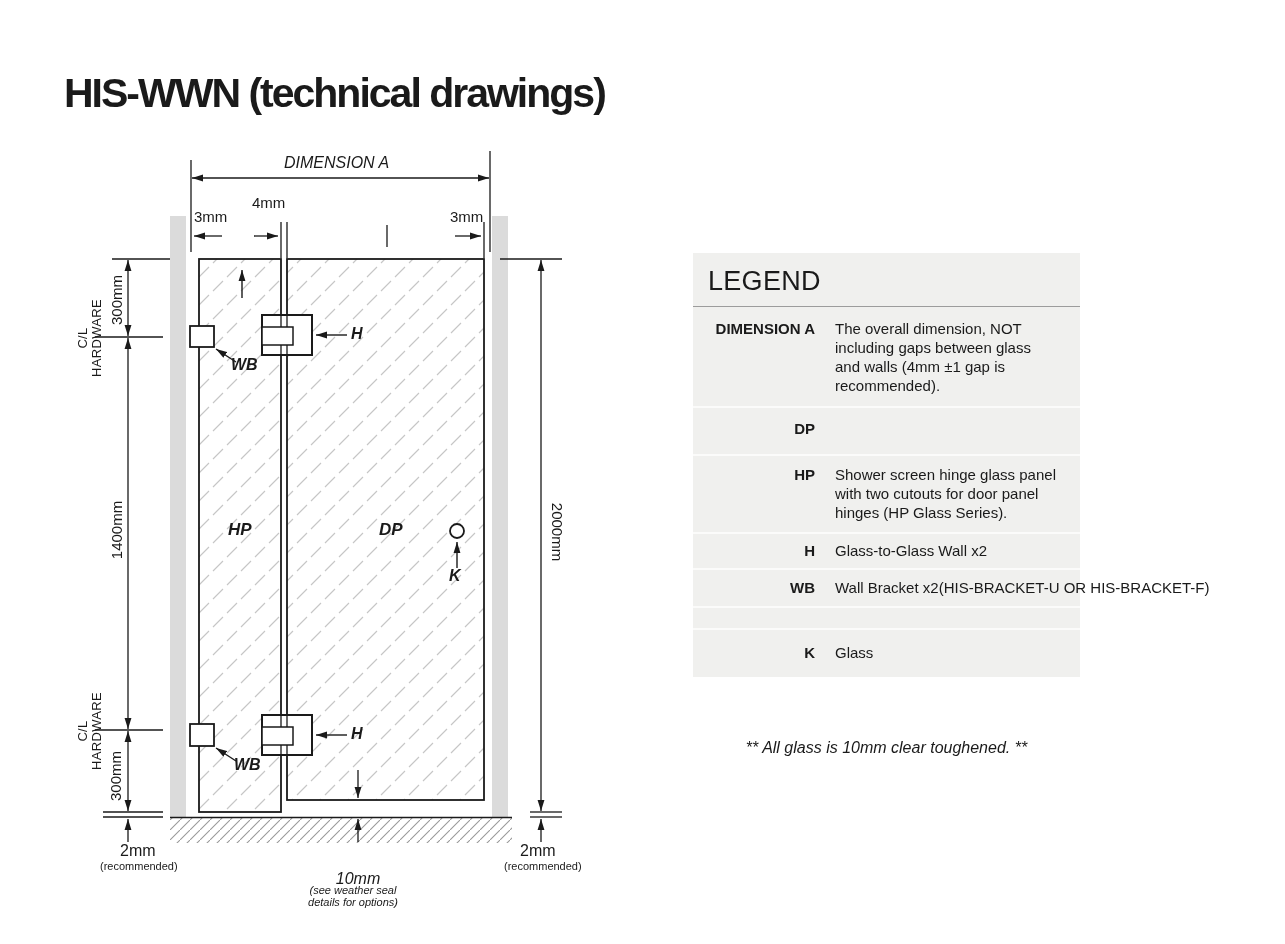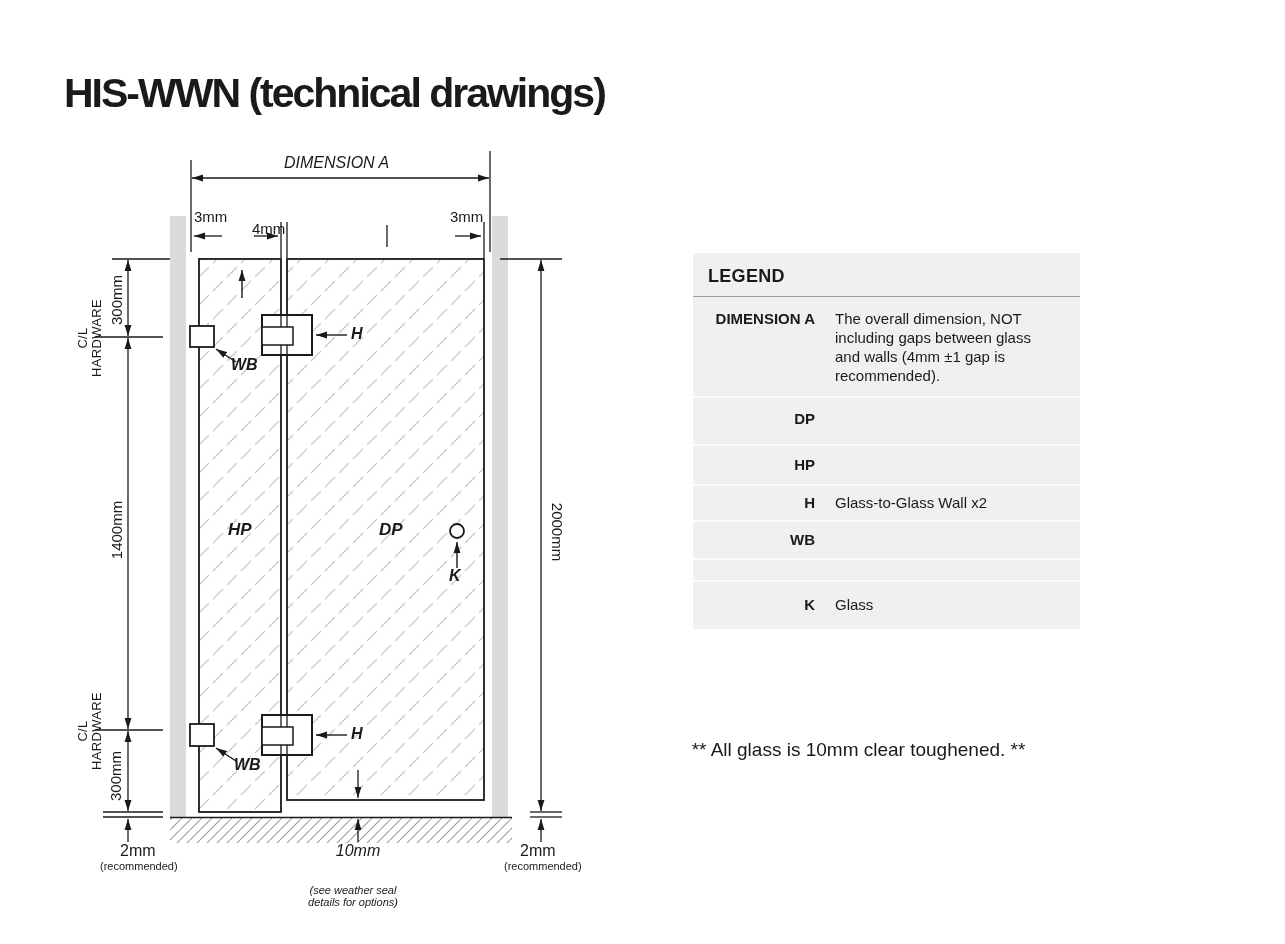"4mm" div.abs { top: 220px -> 194px }
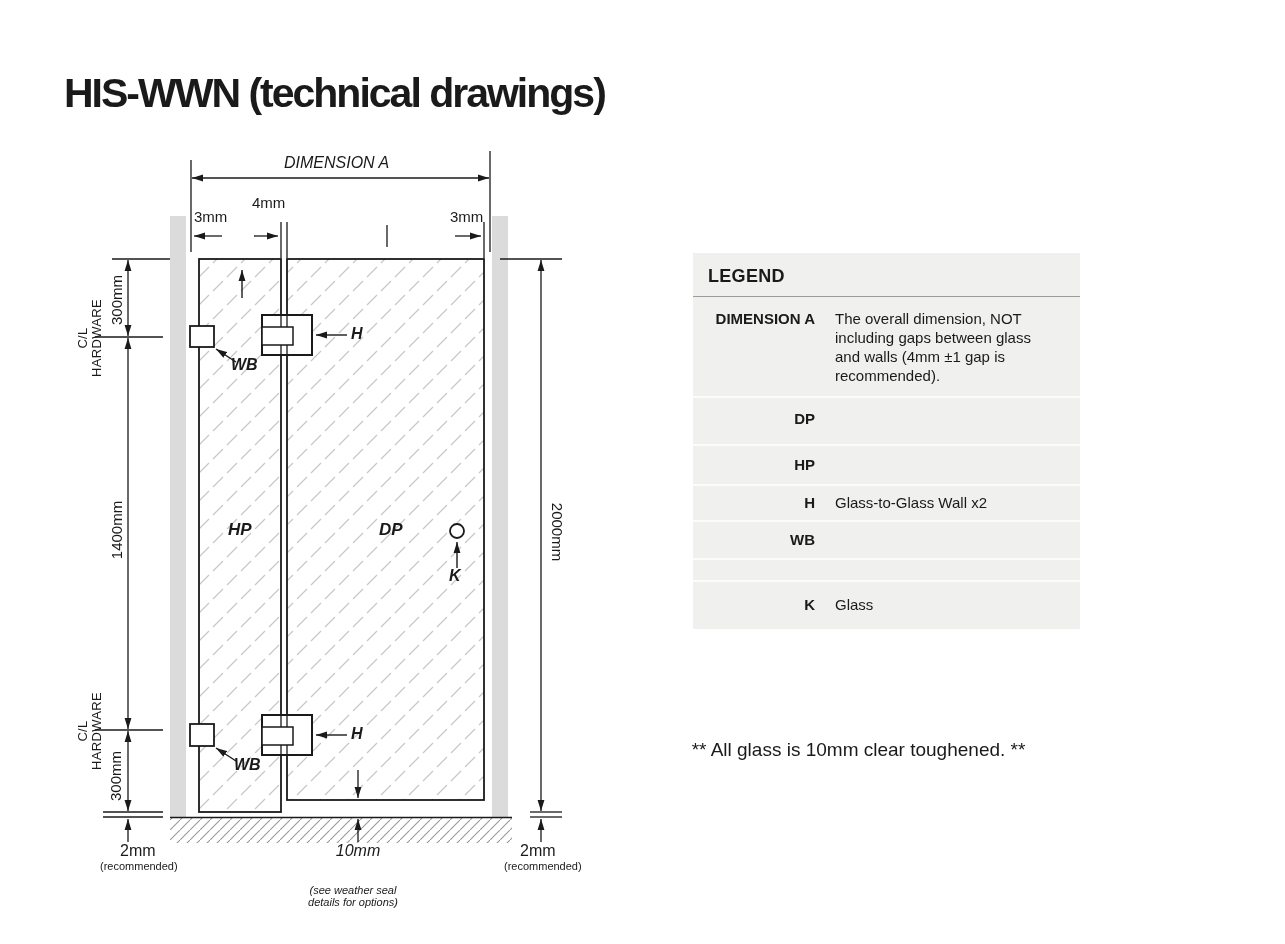"LEGEND" .legend-title { font-size: 18px -> 27px; font-weight: bold -> normal }
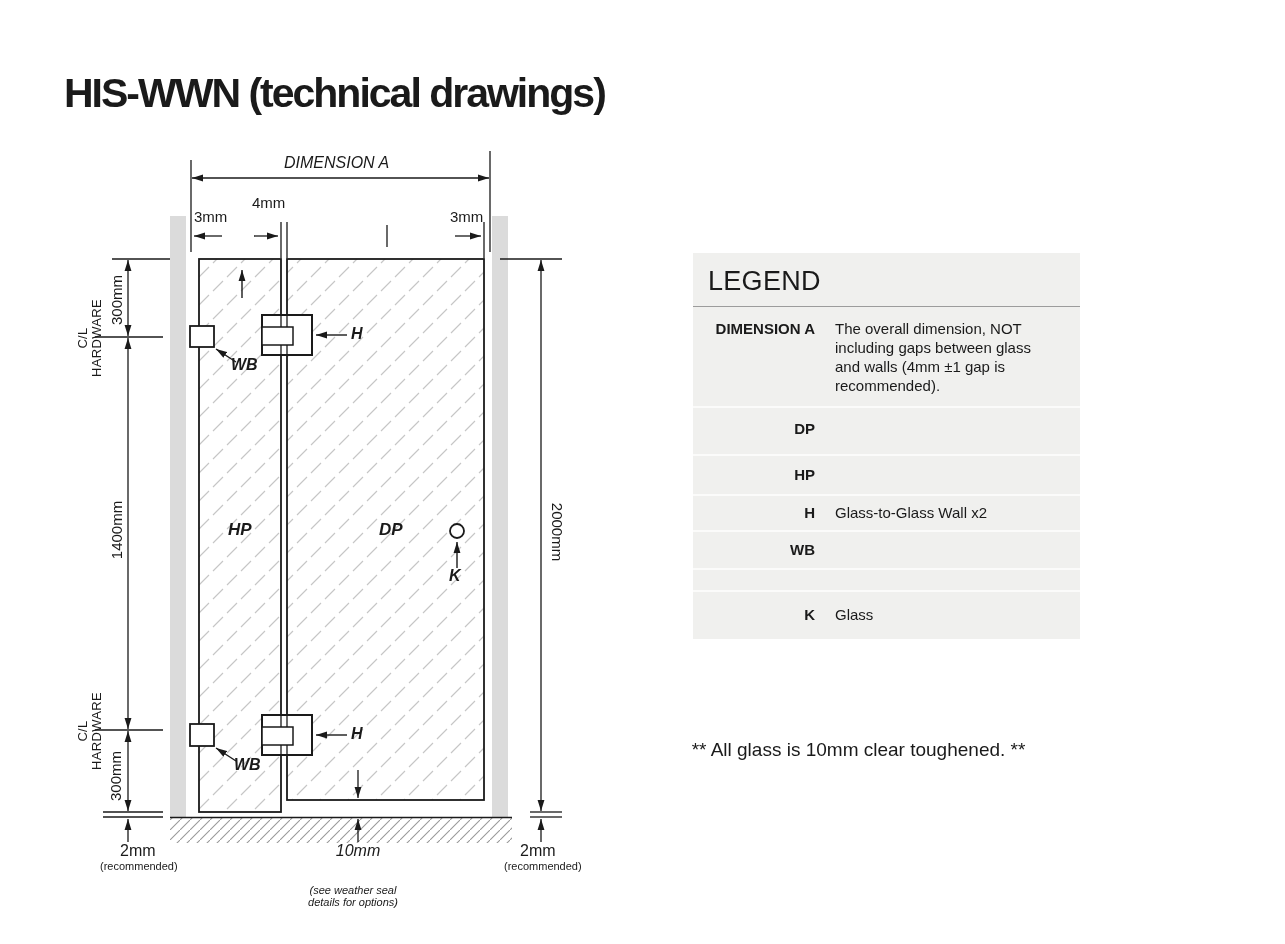"Shower screen hinge glass panel" div.ldesc { html: none -> <div>Shower screen hinge glass panel with two cutouts for door panel hinges (HP Glass Series).</div> }
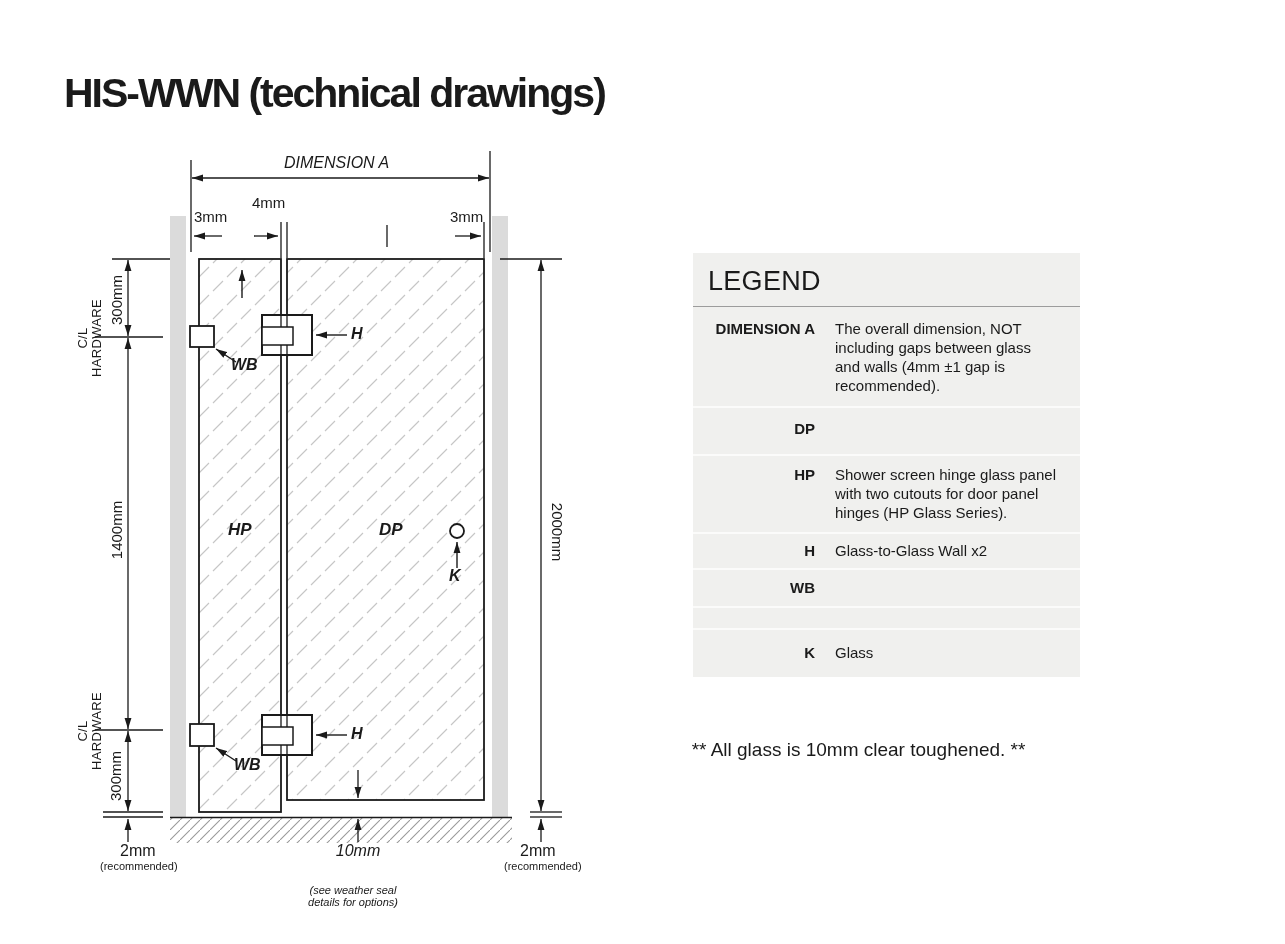"Wall Bracket x2(HIS-BRACKET-U OR" div.ldesc { html: none -> <div>Wall Bracket x2(HIS-BRACKET-U OR HIS-BRACKET-F)</div> }
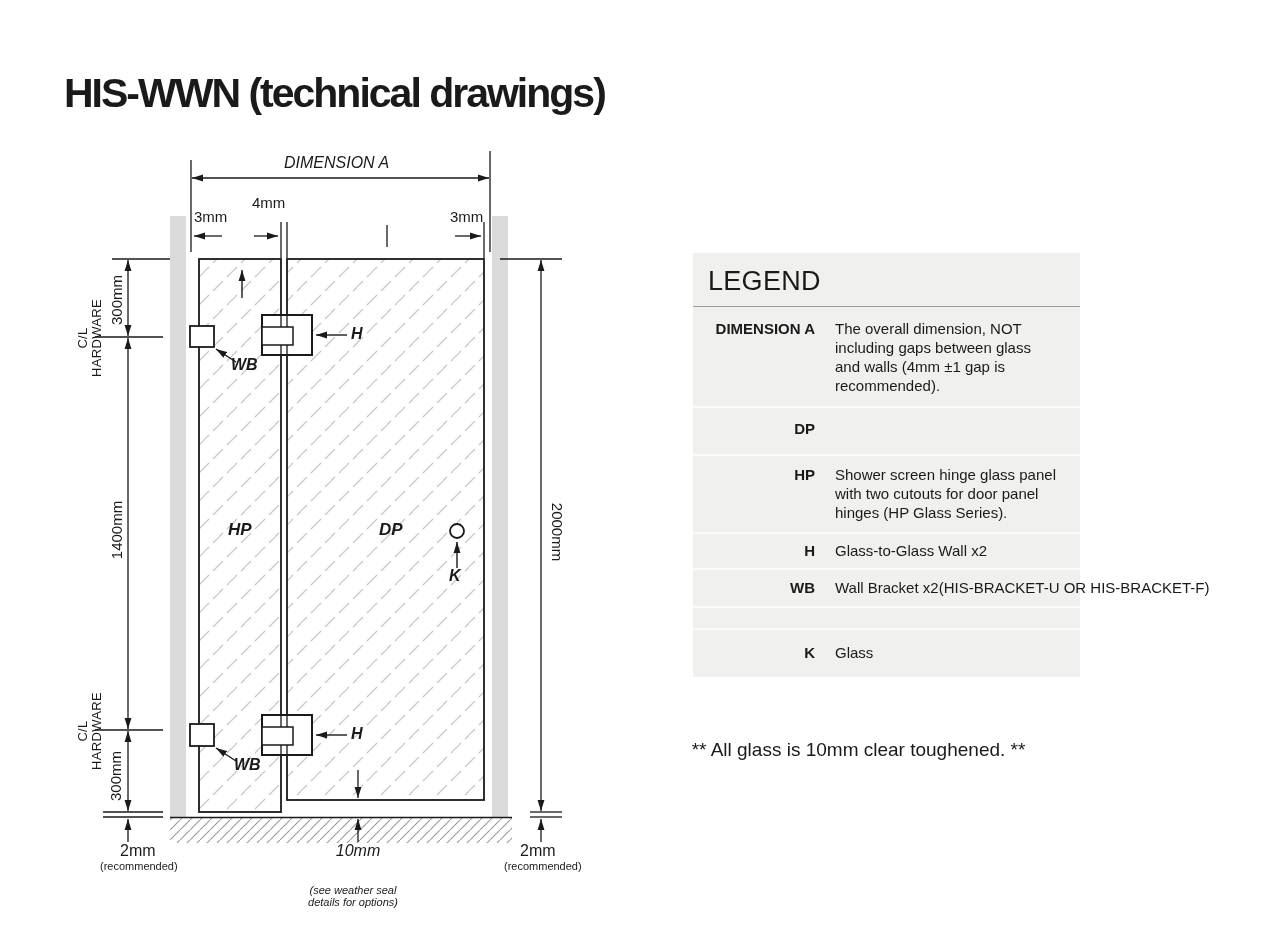"** All glass is 10mm" .footnote { font-size: 19px -> 16px; font-style: none -> italic; left: 665px -> 693px }
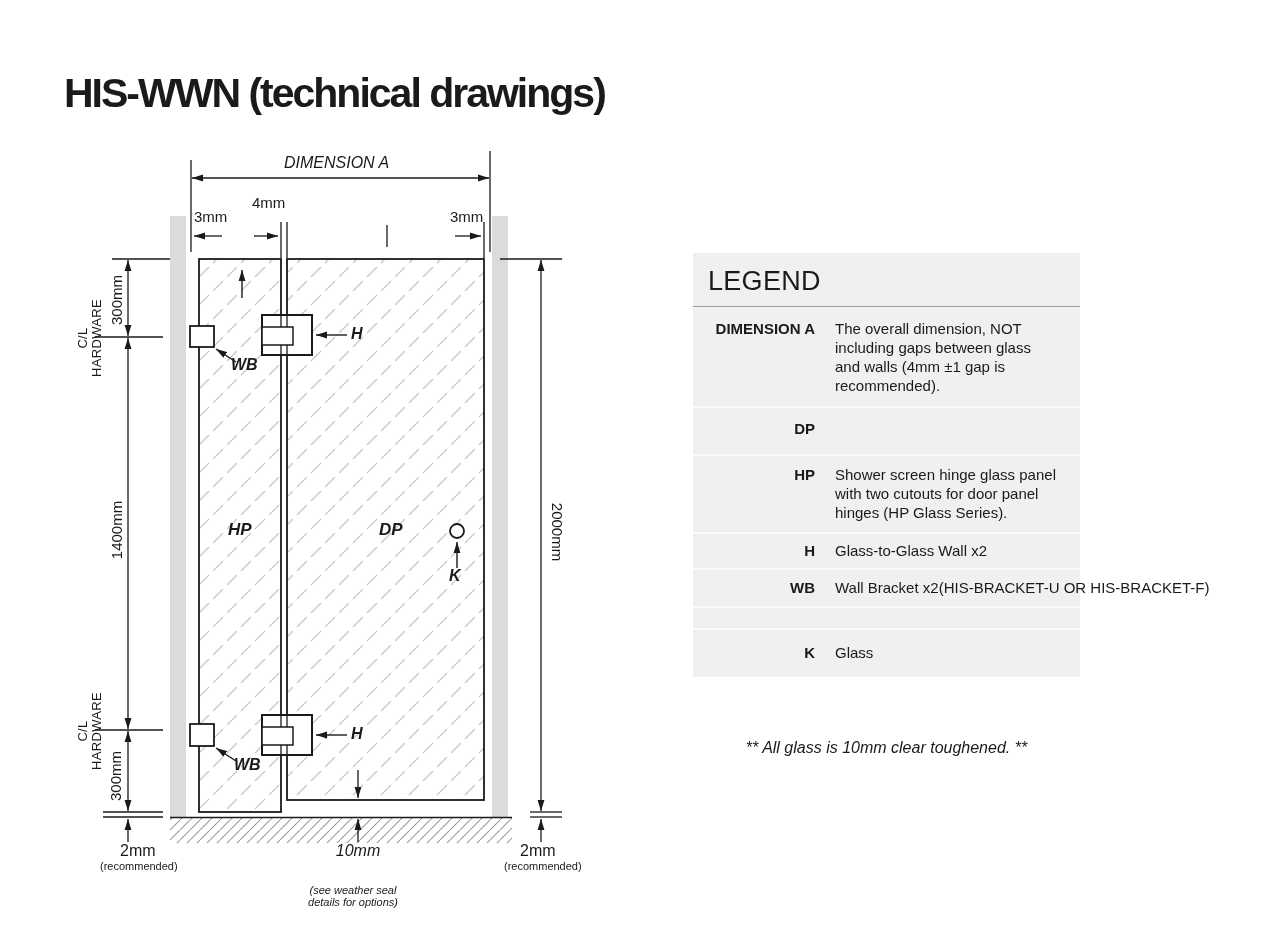"10mm" div.abs { top: 842px -> 870px }
